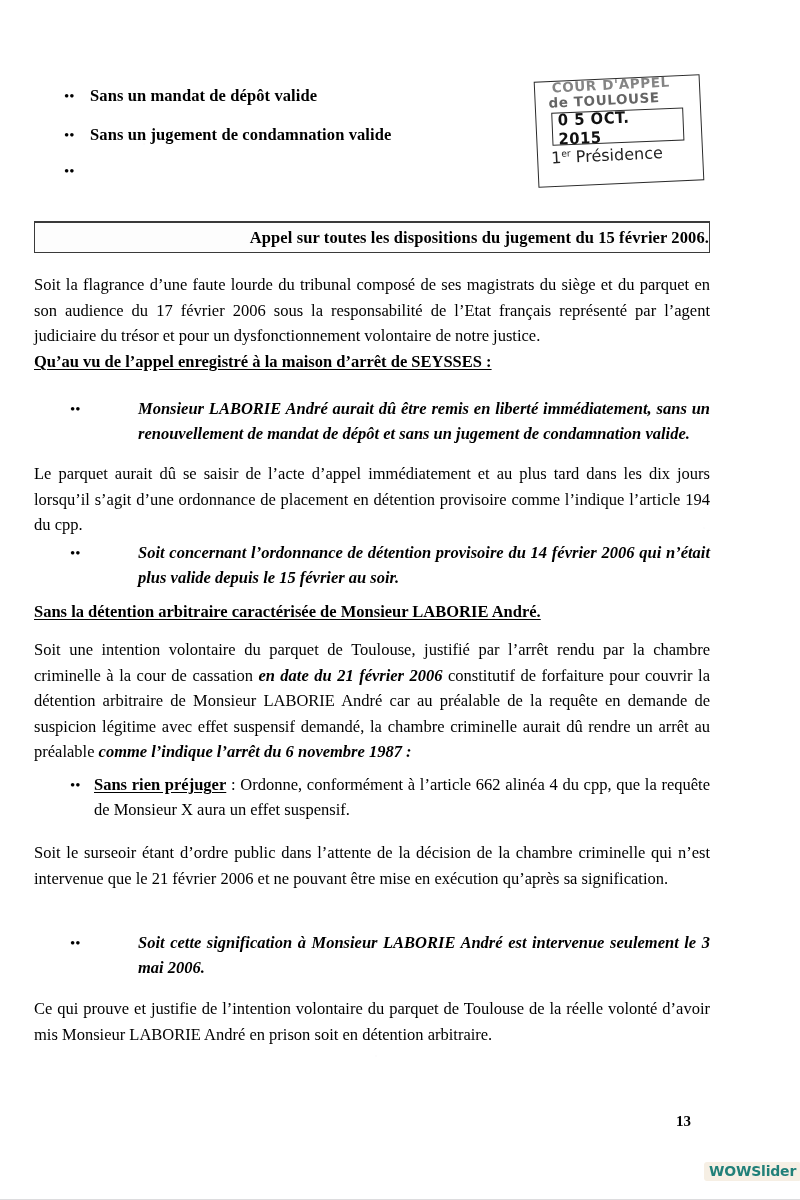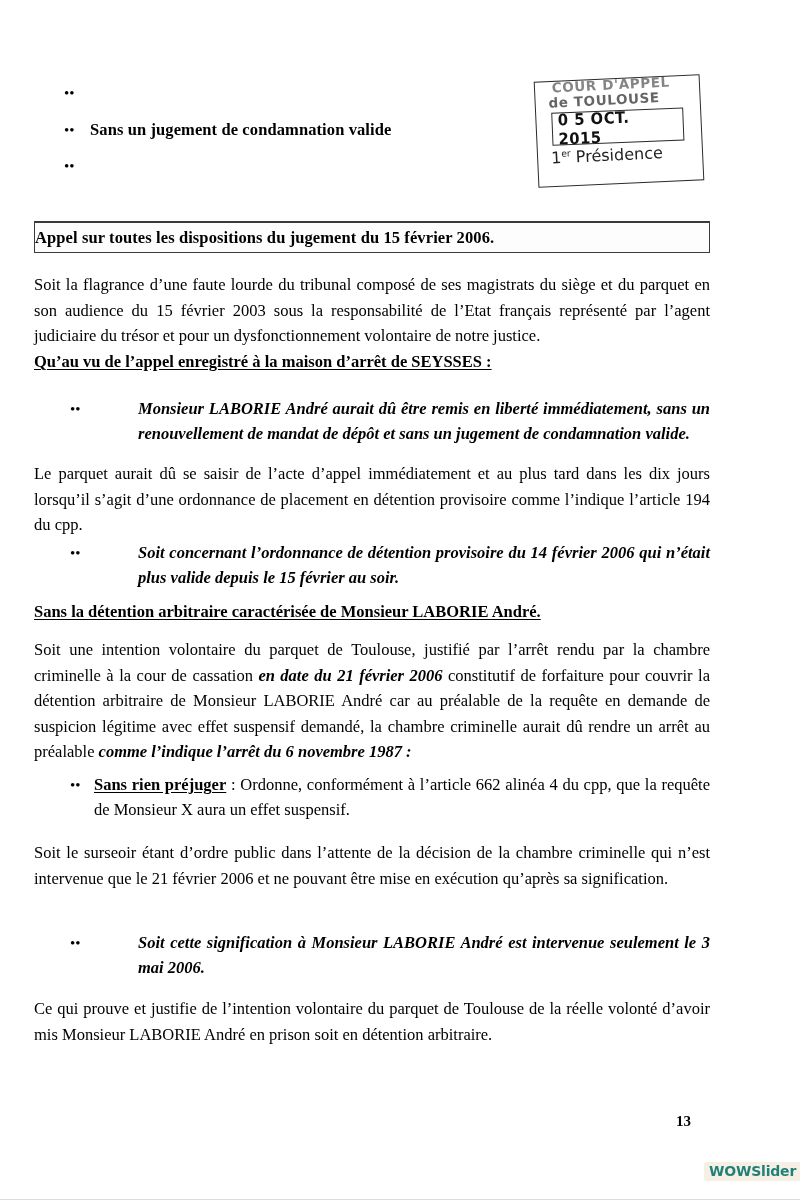"Sans un mandat de dépôt" span.bullet-text { html: none -> <span>Sans un mandat de dépôt valide</span> }
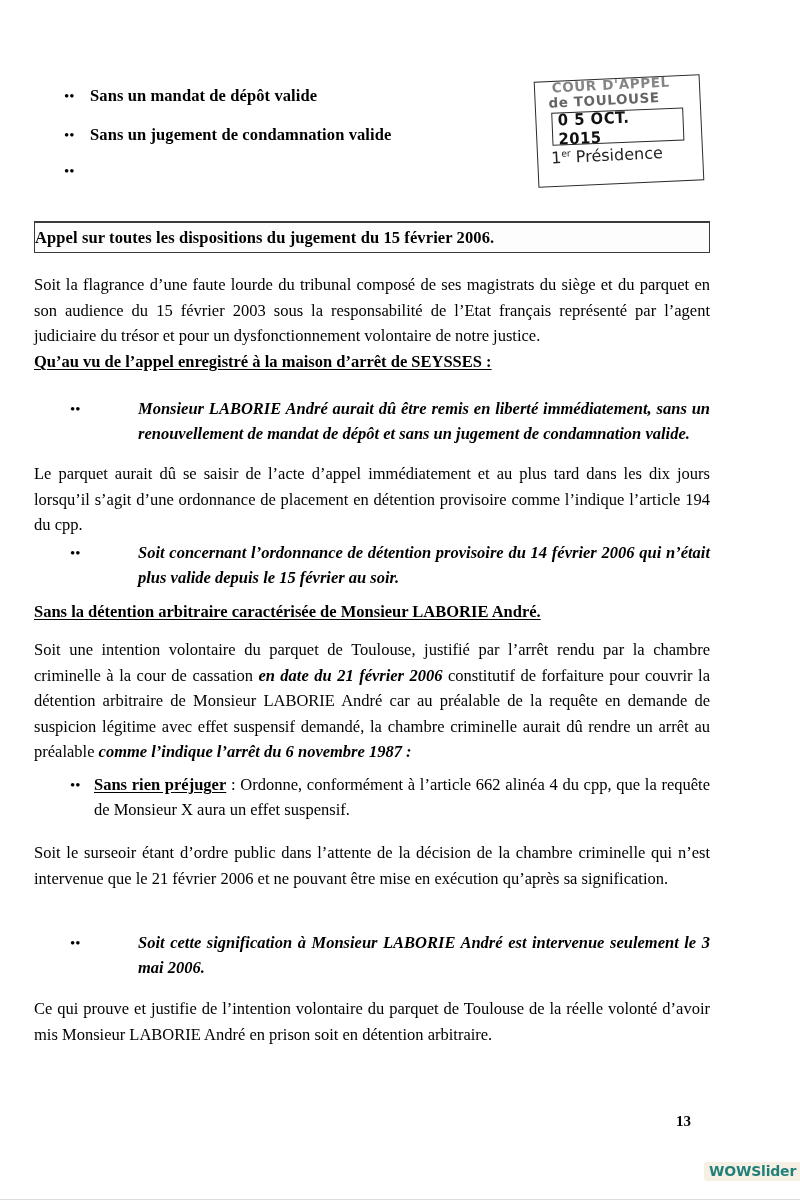"Appel sur toutes les dispositions" .banner { justify-content: flex-start -> flex-end }
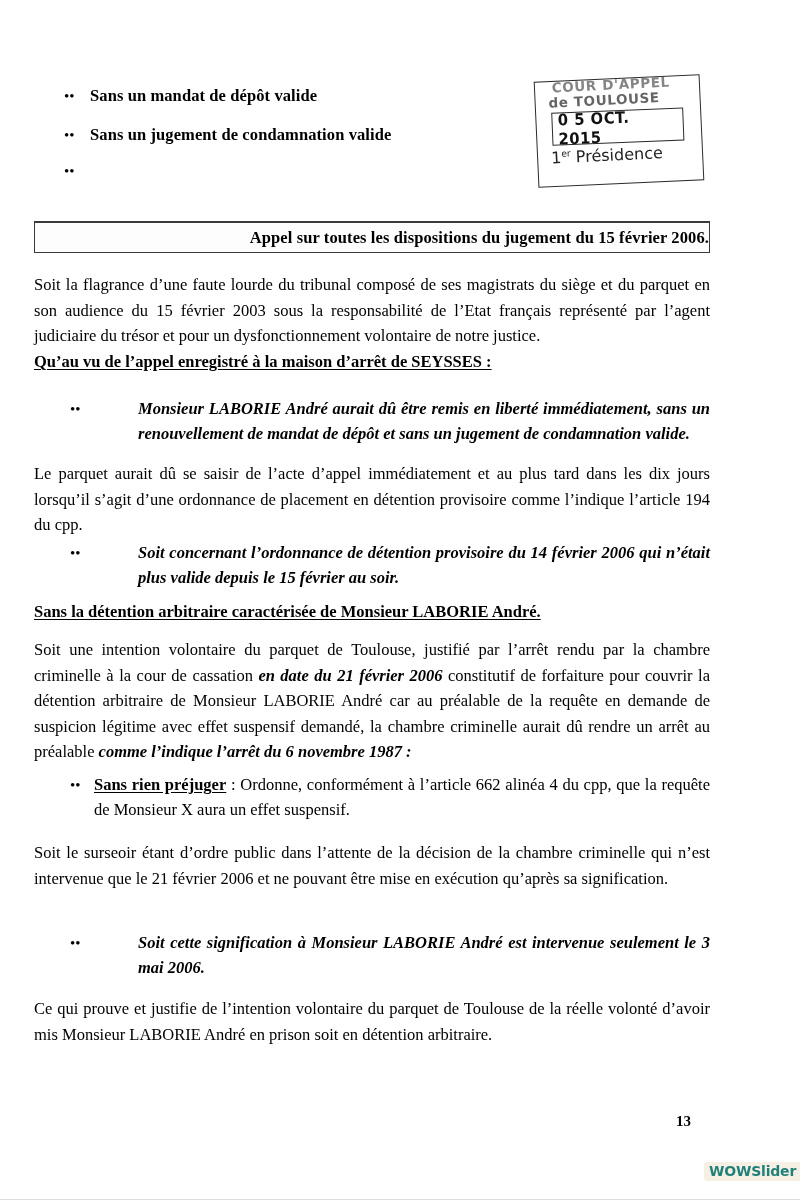"Soit la flagrance d’une faute" p.para { text: 15 février 2003 -> 17 février 2006 }
